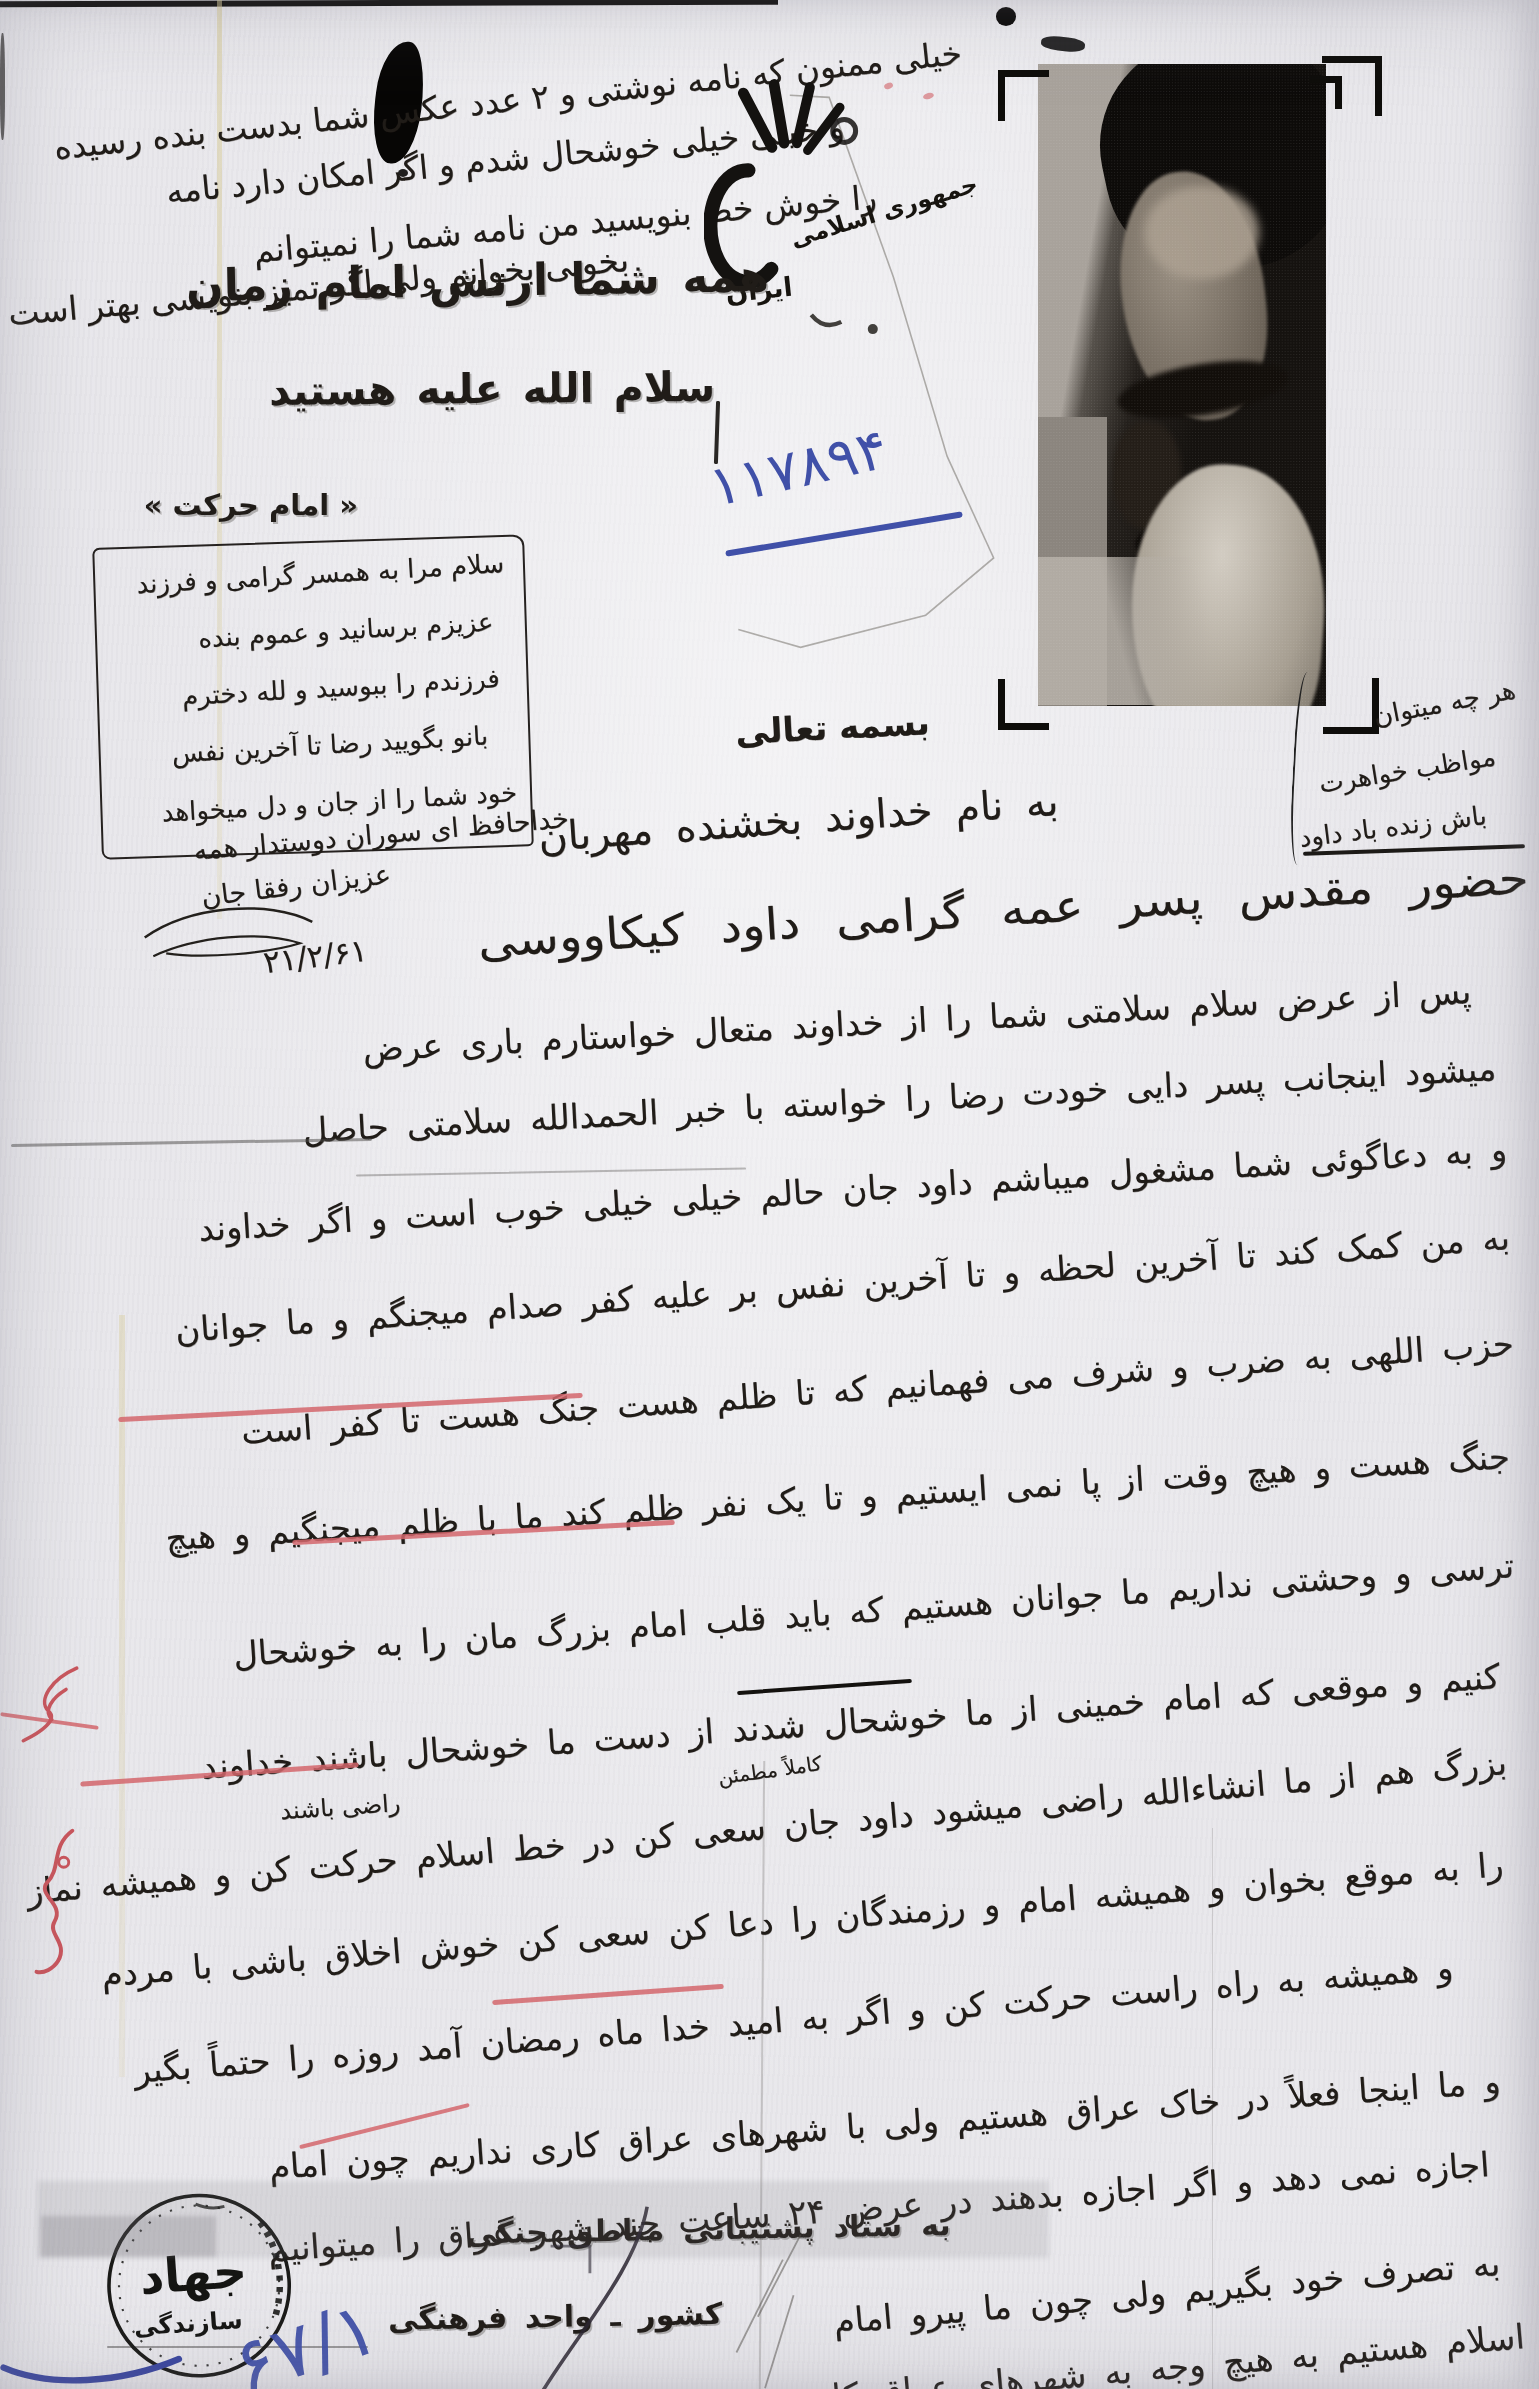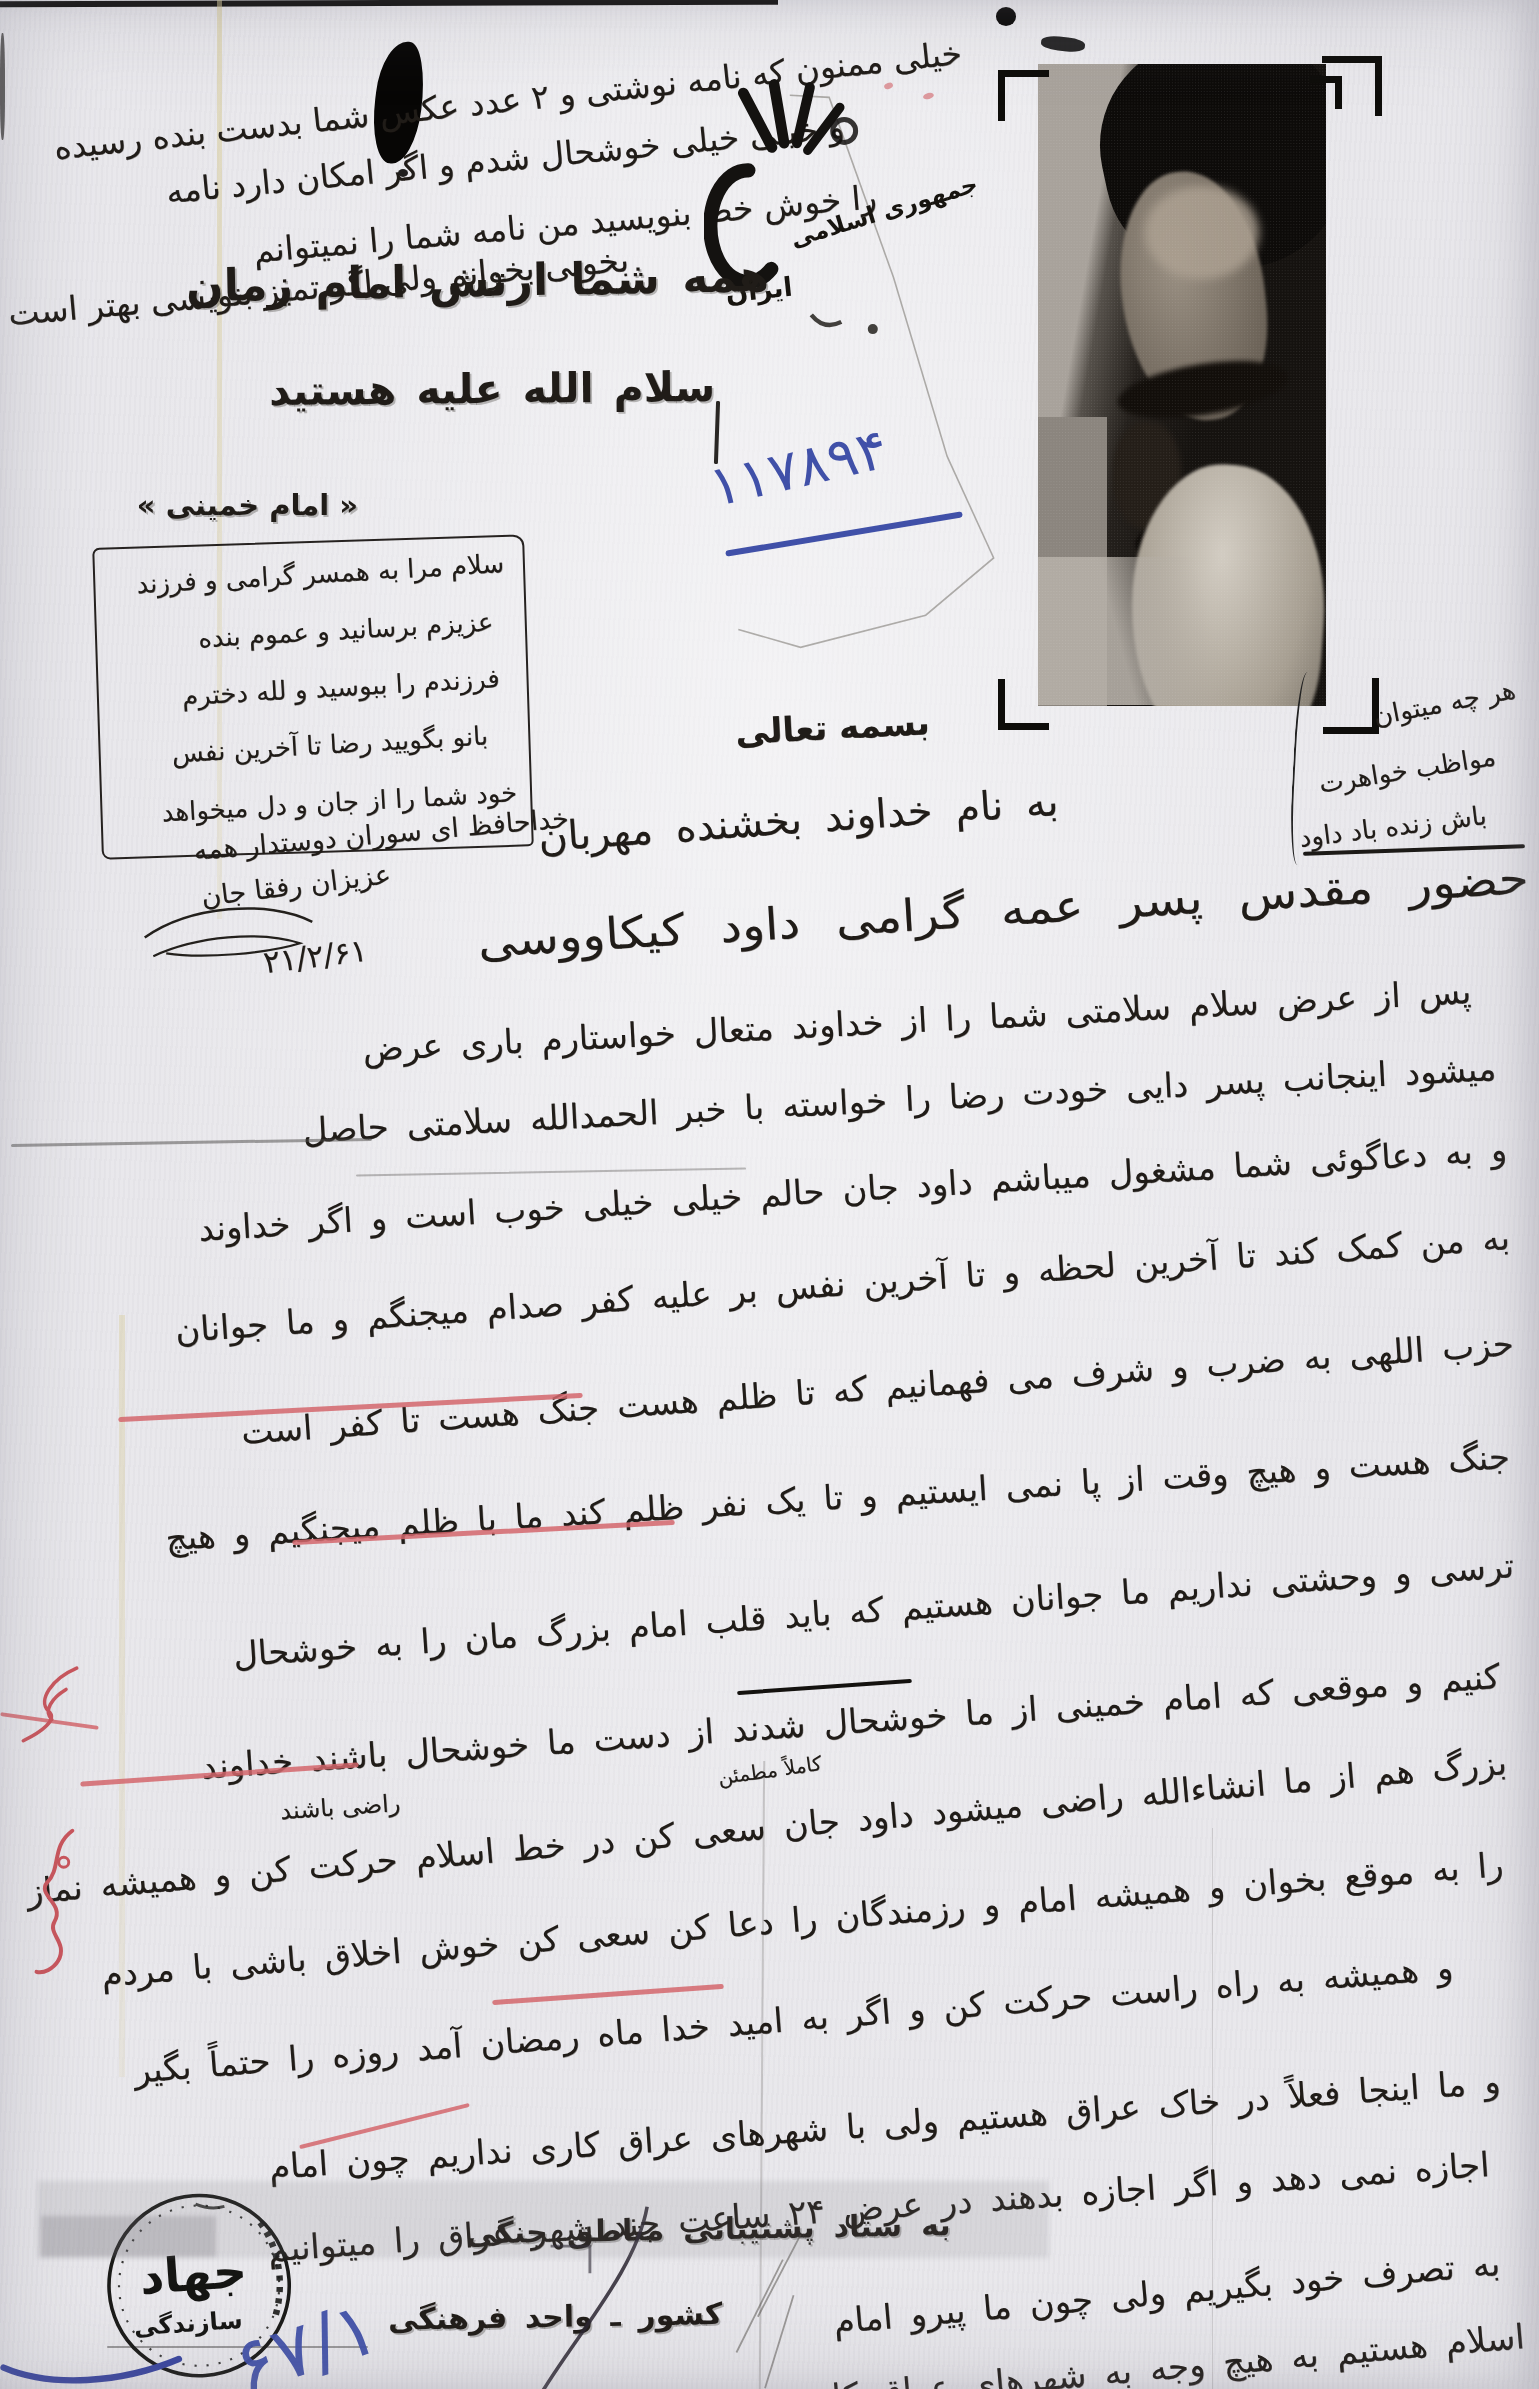"« امام خمینی »" div.t { text: خمینی -> حرکت }
